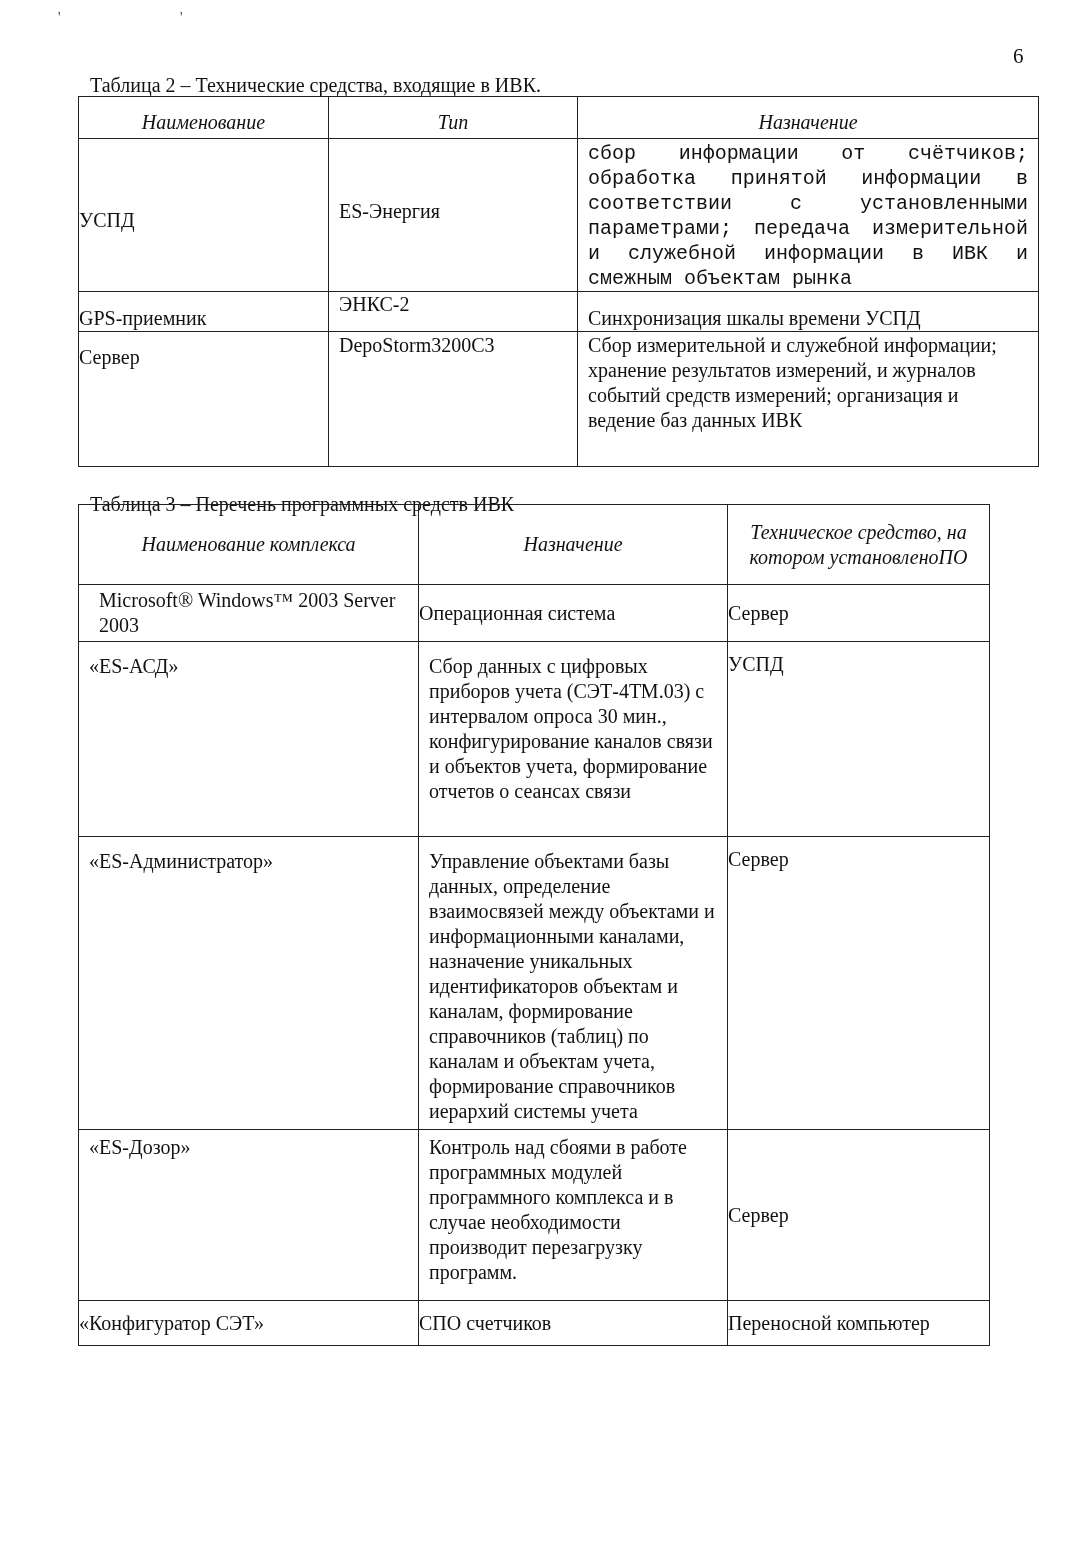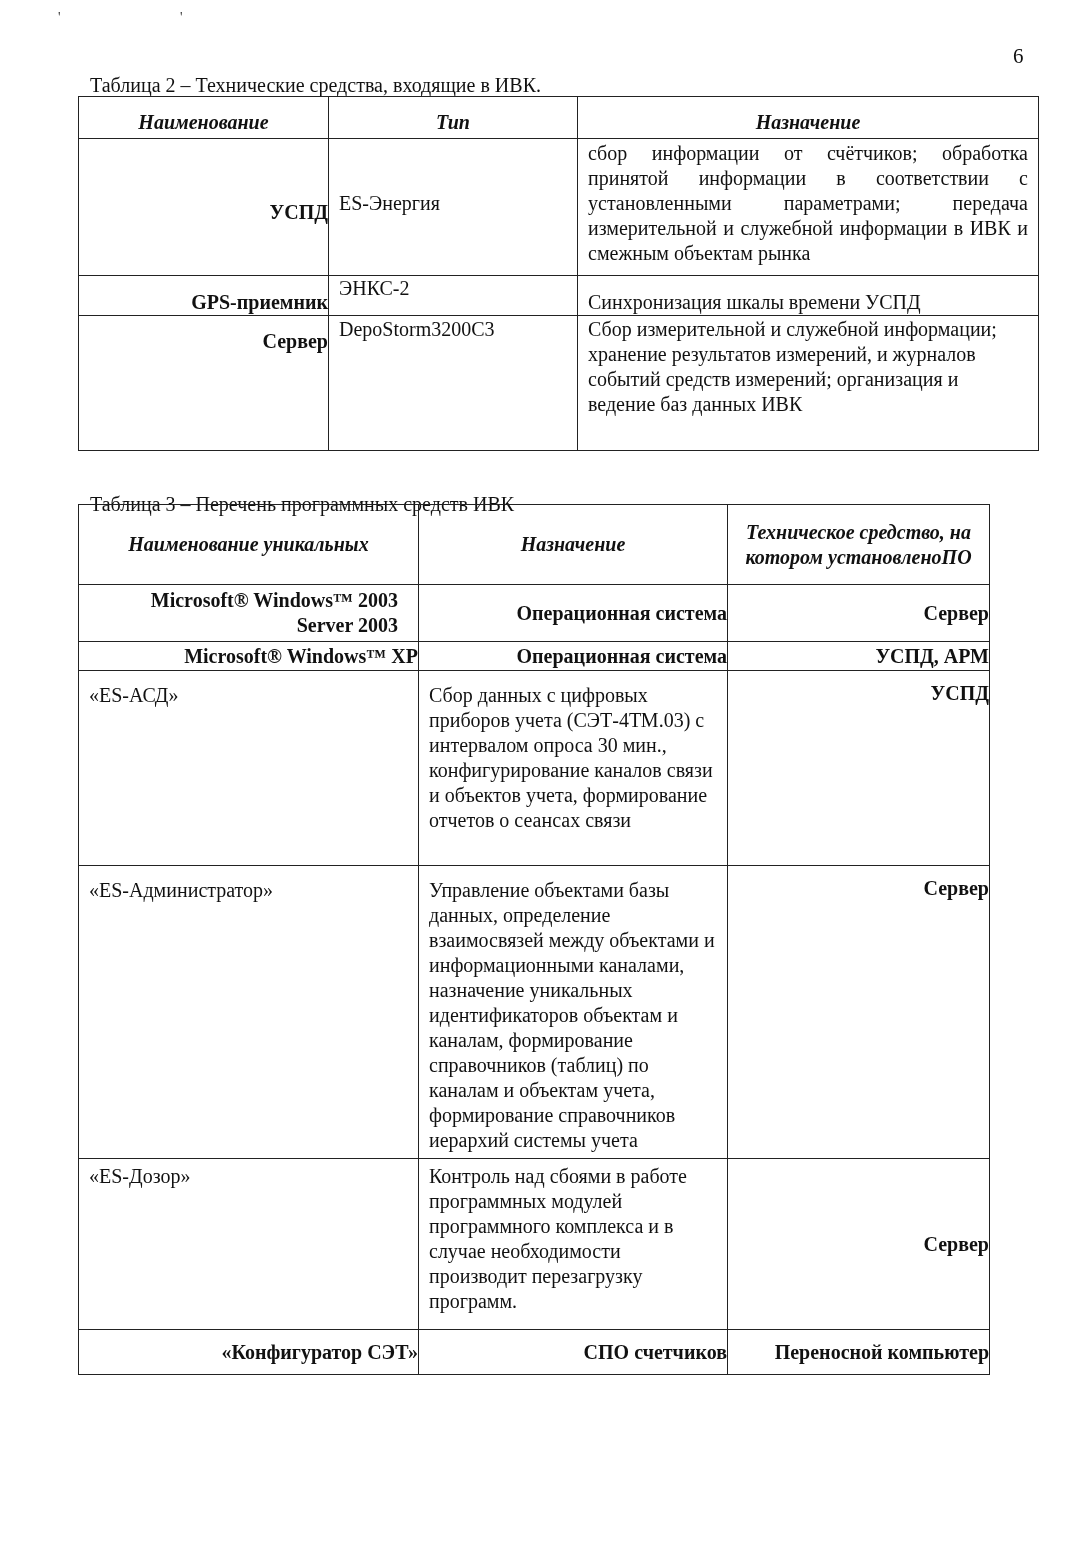"Наименование" th { font-weight: bold -> normal }
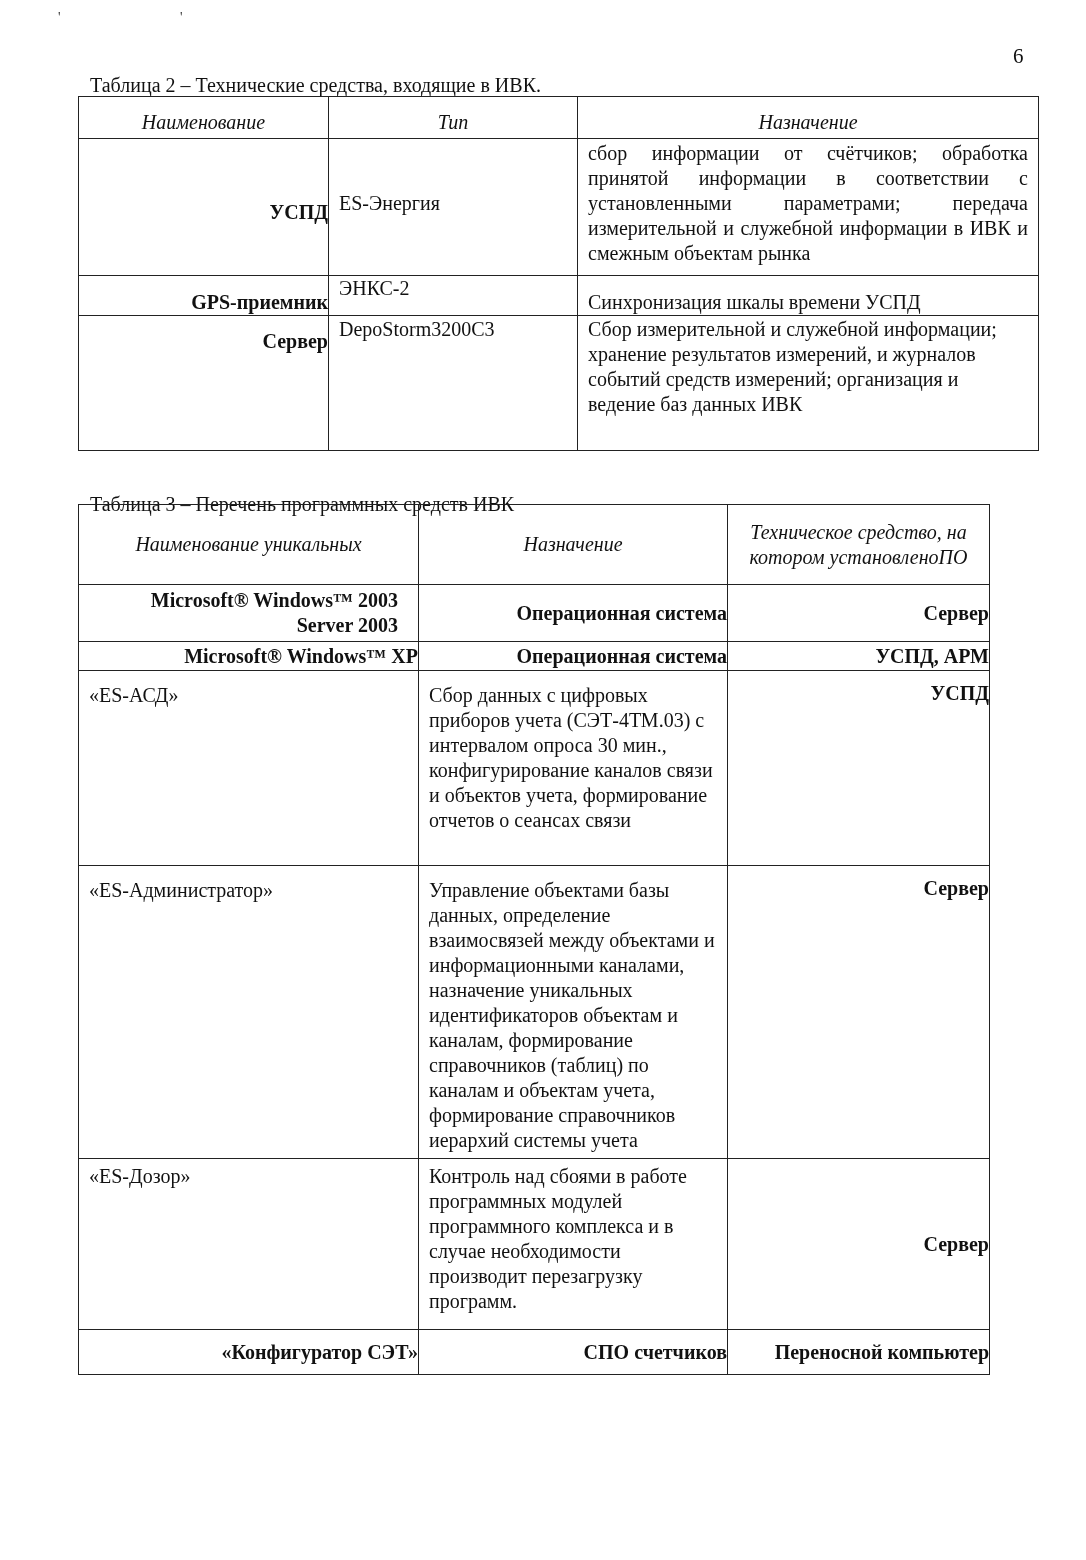"сбор информации от счётчиков; обработка" .just { font-family: none -> Liberation Mono, monospace }
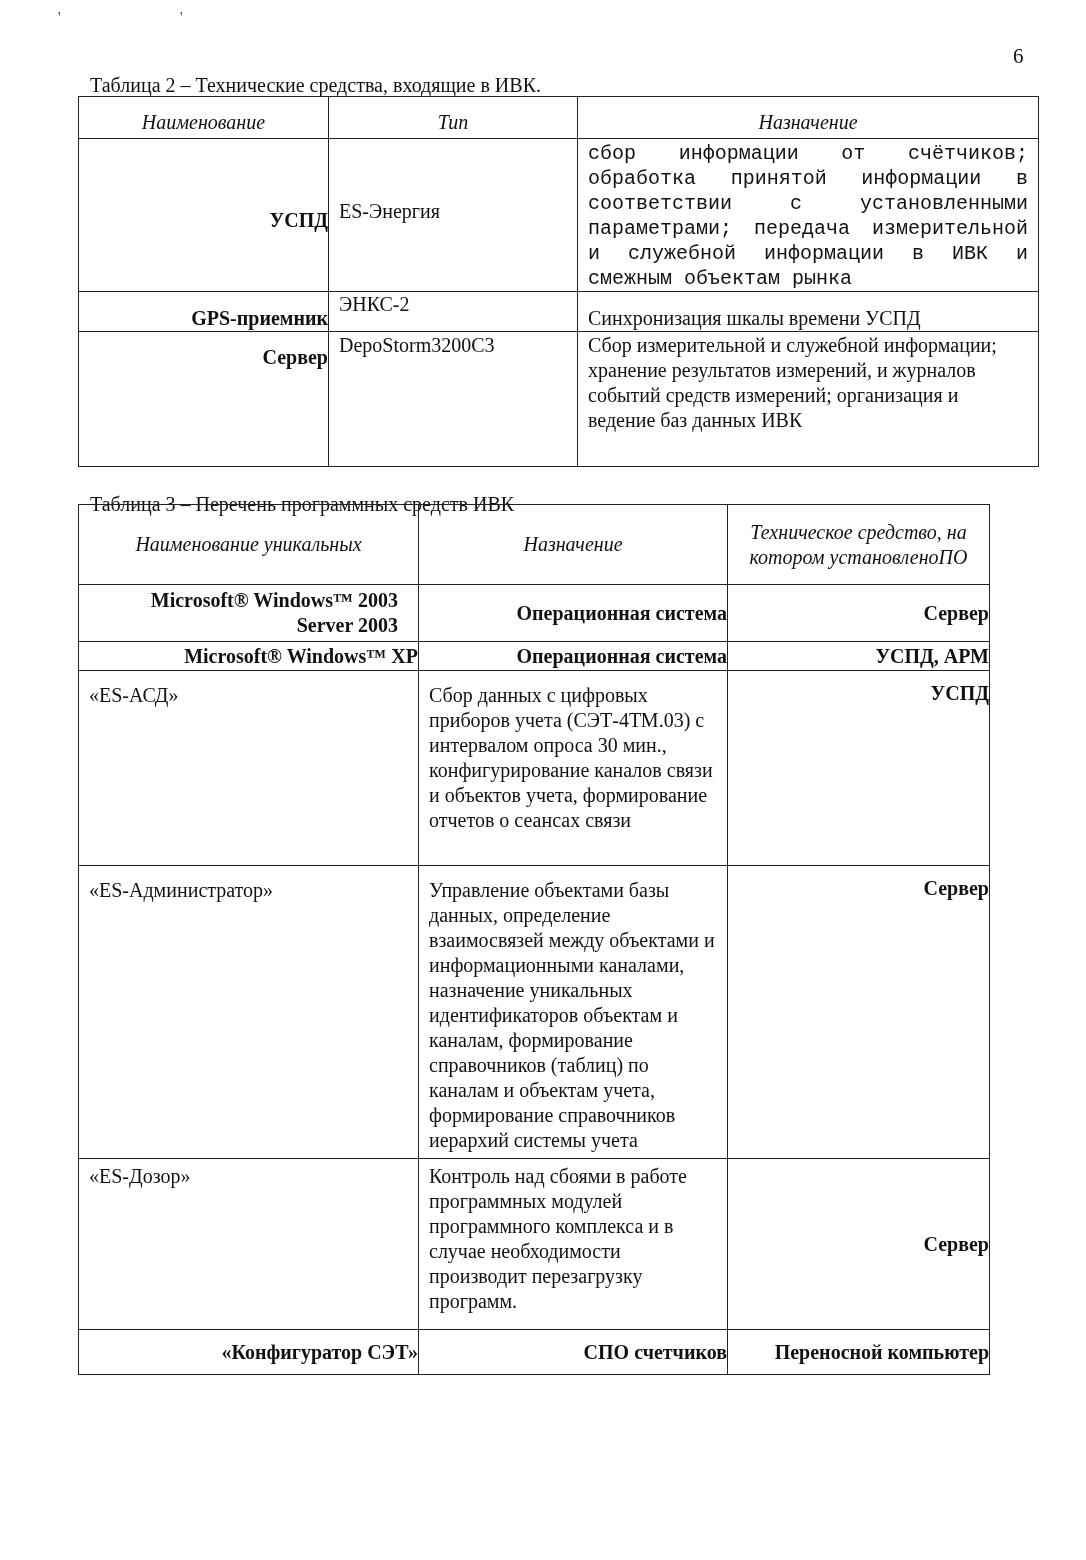"УСПД" .c { font-weight: bold -> none; text-align: right -> left }
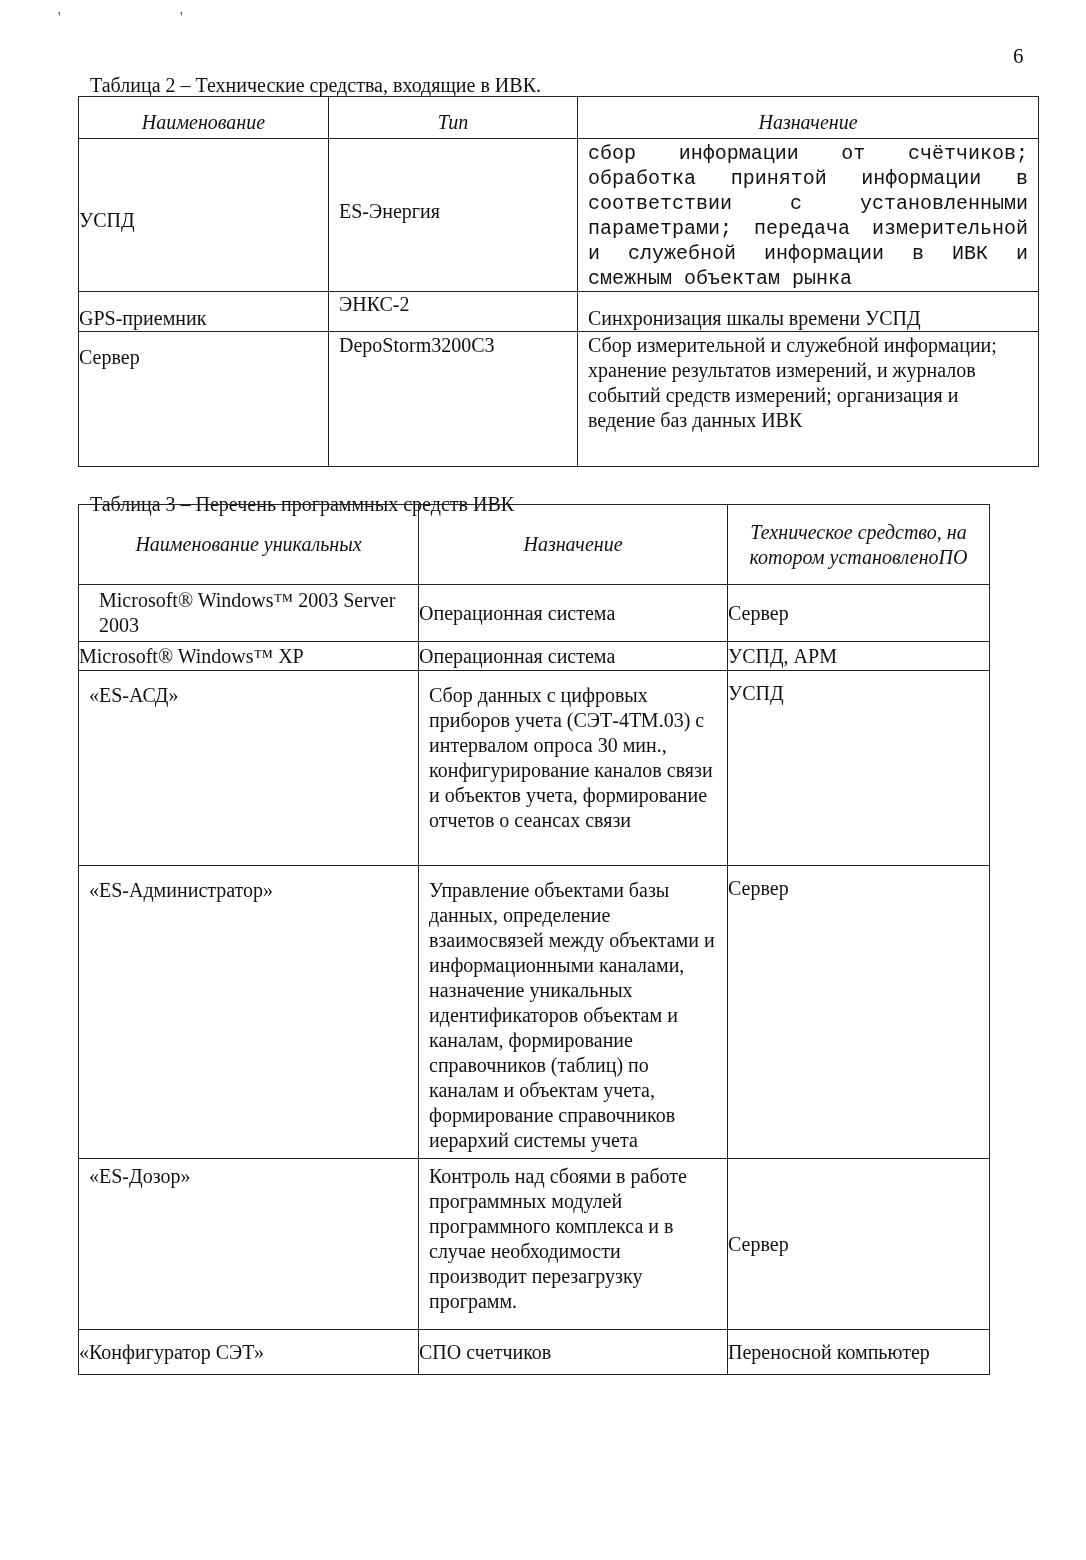"Наименование уникальных" th { text: уникальных -> комплекса }
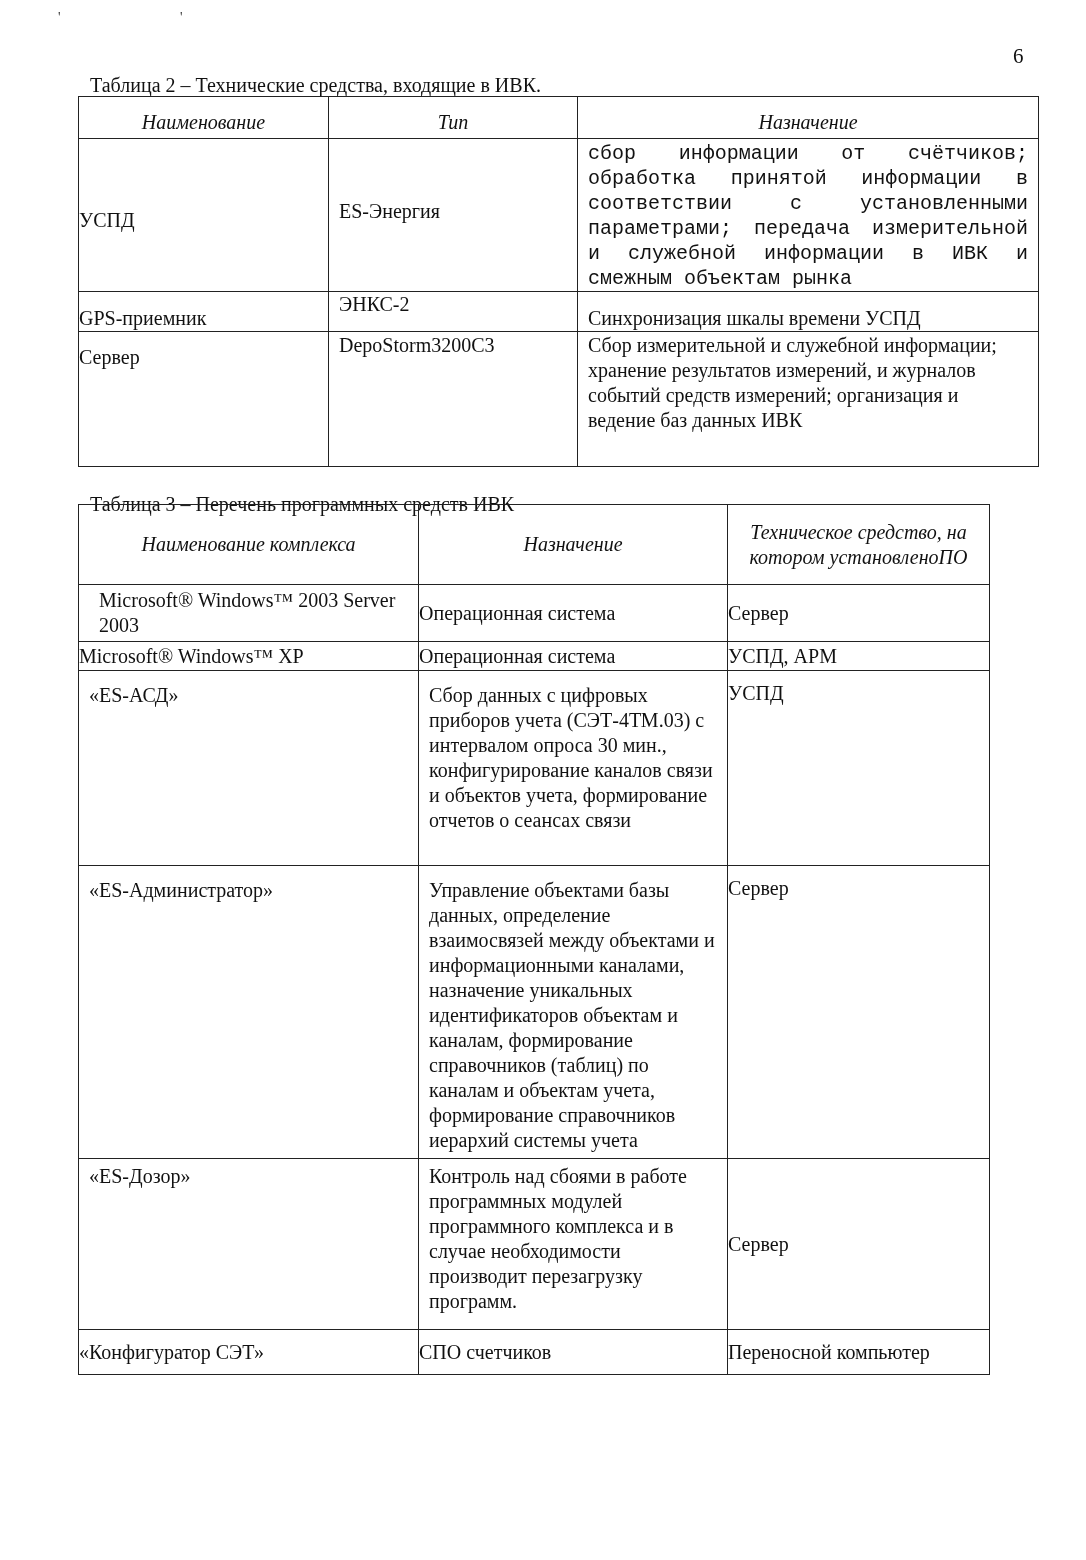"Microsoft® Windows™ XP" tr { html: <tr> <td>Microsoft® Windows™ XP</td> <td>Операционная система</td> <td>УСПД, АРМ</td> </tr> -> none }
